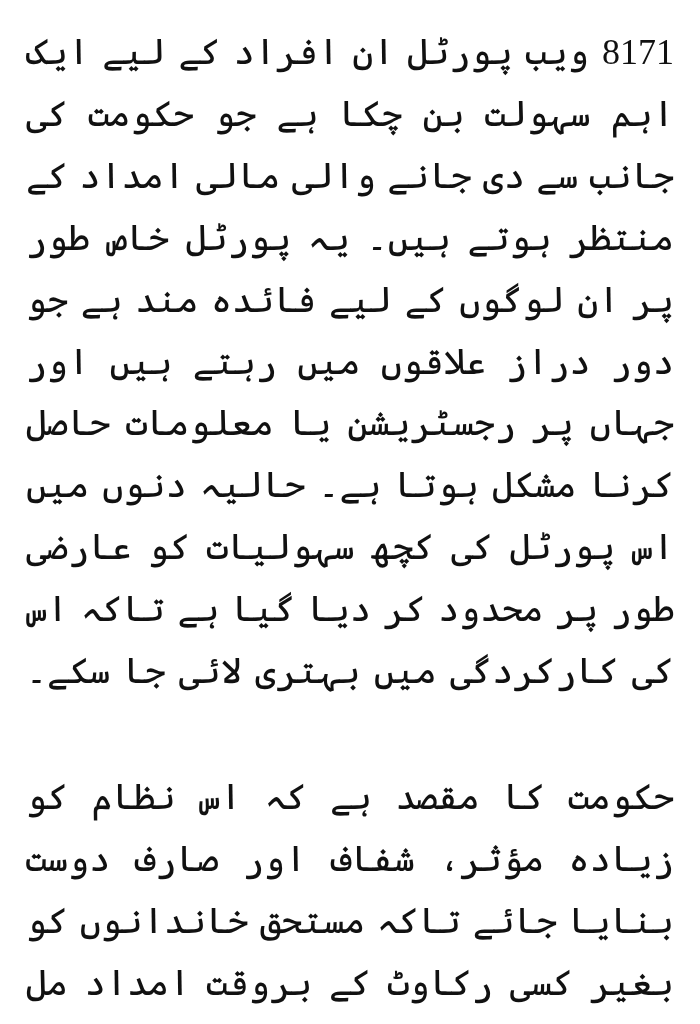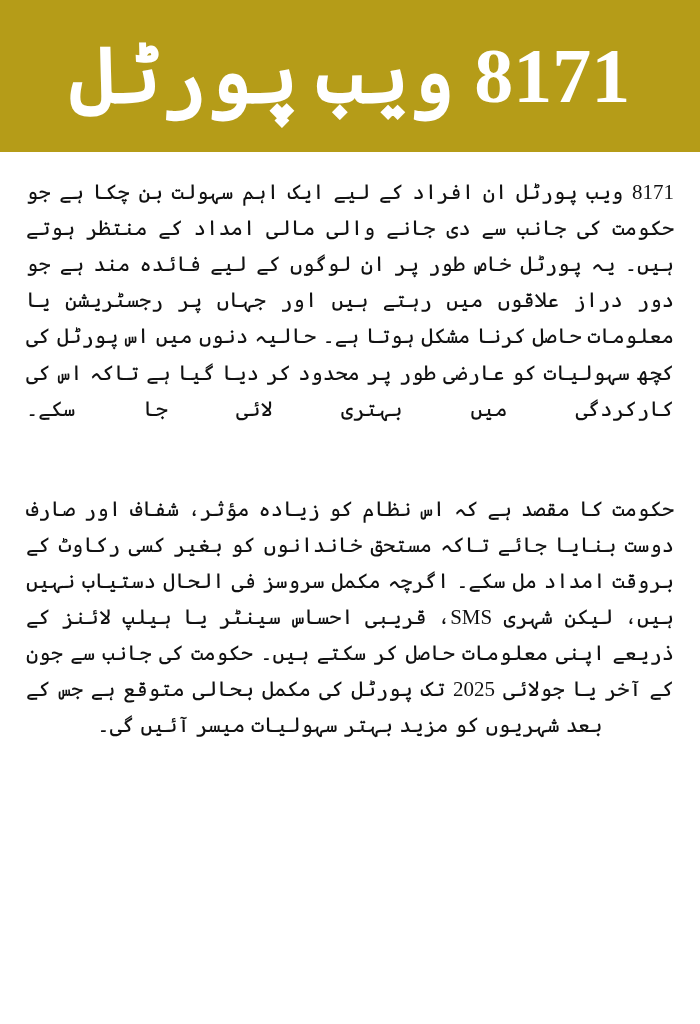"8171 ویب پورٹل ان افراد" .para { font-size: 21px -> 36px }
